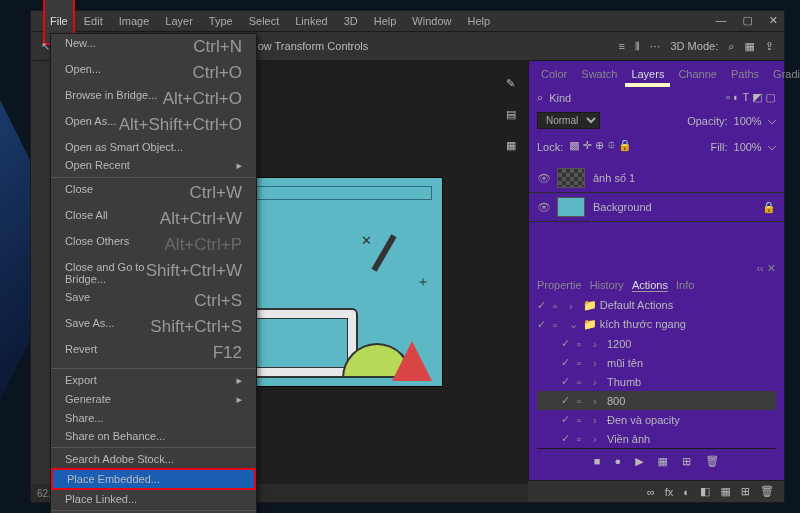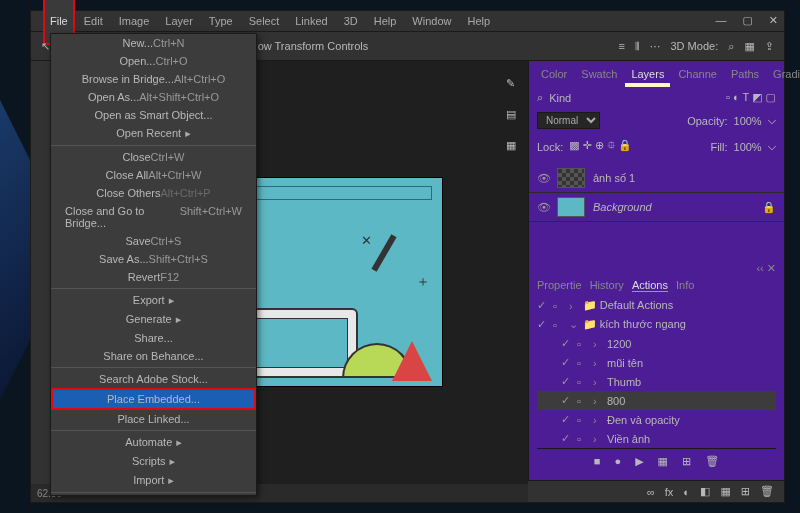"New..." .menu-item { justify-content: center -> space-between }
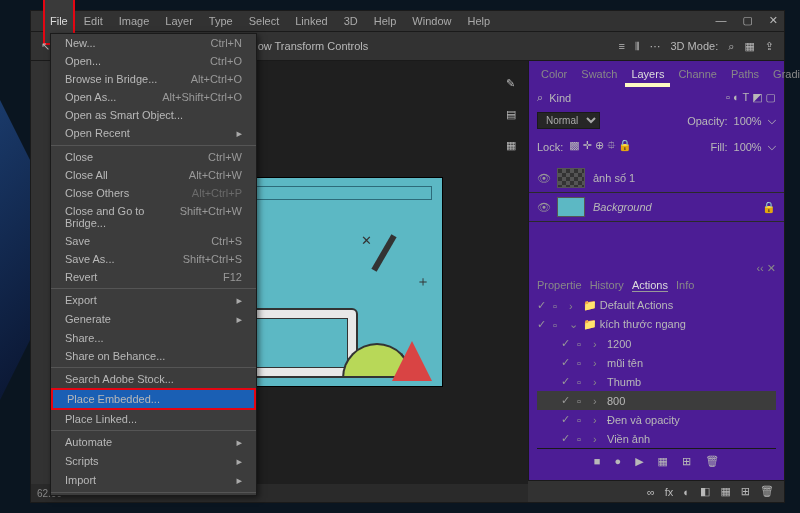"Ctrl+N" .menu-item .sc { font-size: 11px -> 17px }
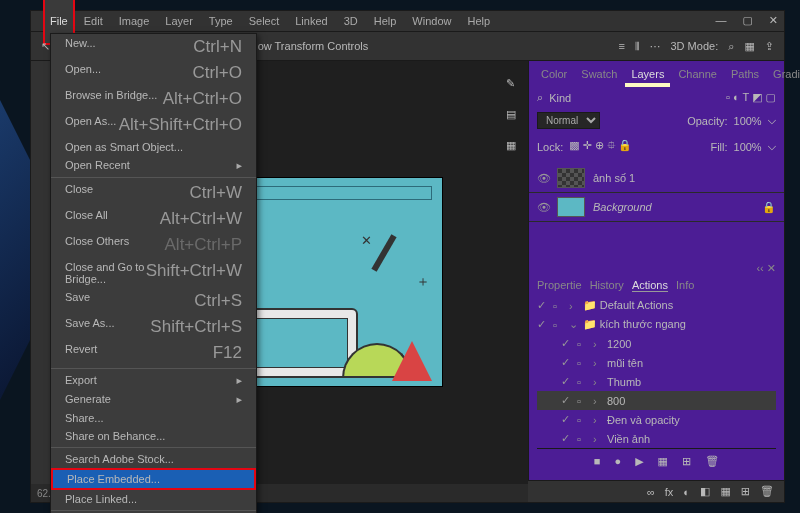"Background" span { font-style: italic -> none }
